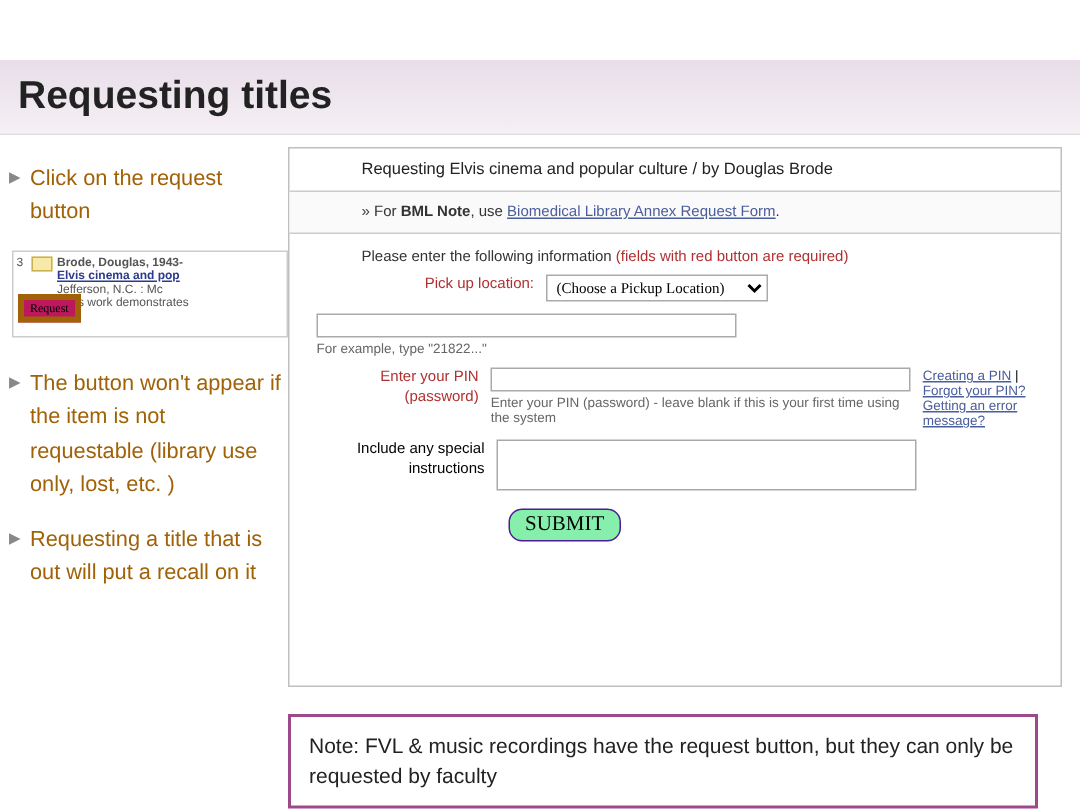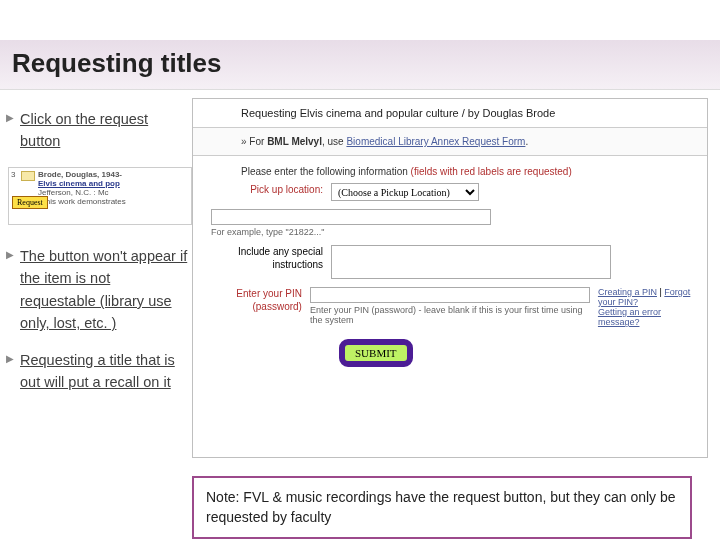"Click on the request button" .bullet .text { color: #404040 -> #a16207; text-decoration: underline -> none }
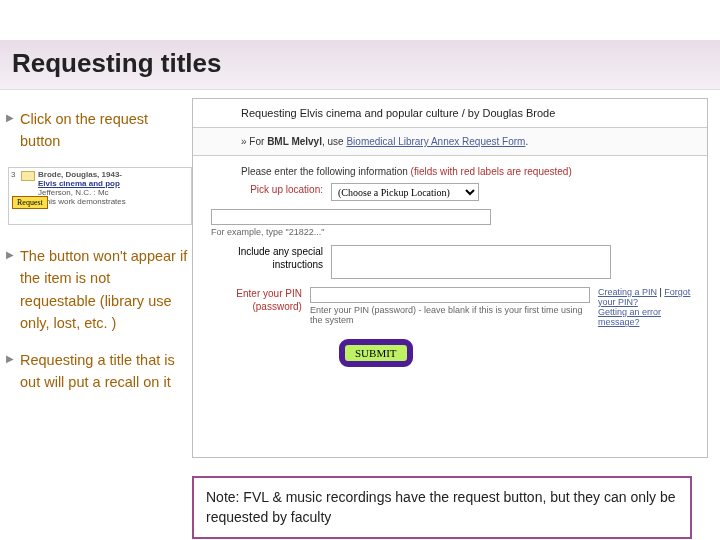"BML Melvyl" b { text: Melvyl -> Note }
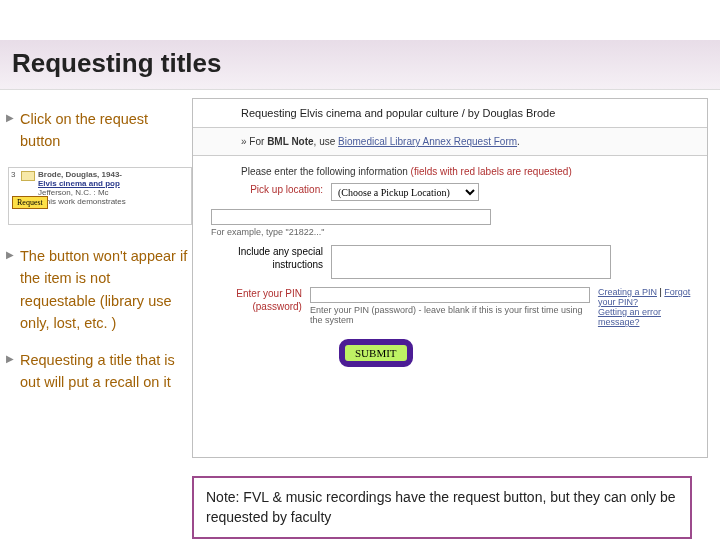"(fields with red labels are" span.redtxt { text: labels are requested -> button are required }
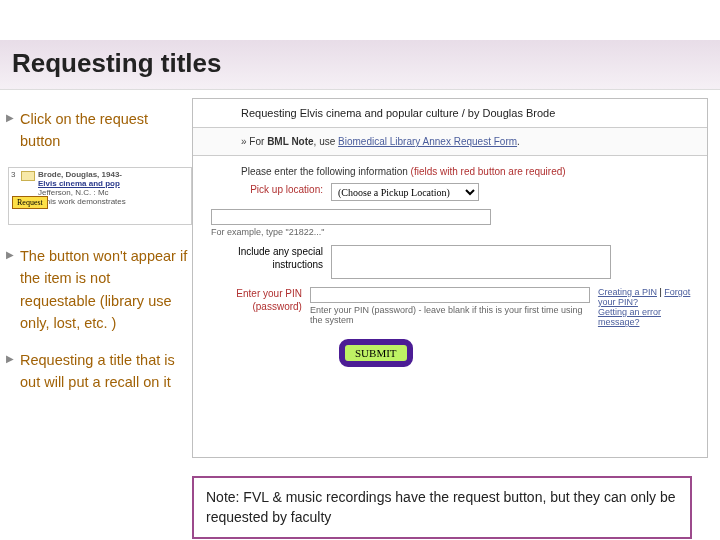"Pick up location:" .form-row .lbl.red { margin-left: none -> 33px }
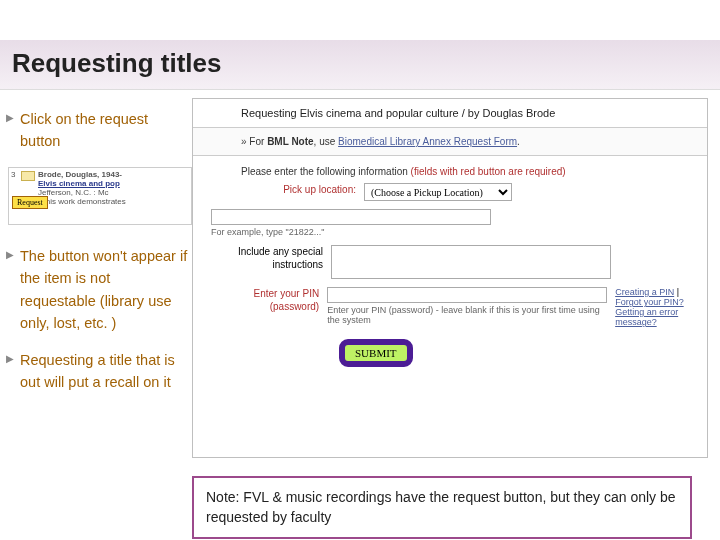"Request" .req-btn { background: #fde047 -> #be185d; border: 1px solid #a16207 -> 4px solid #a16207 }
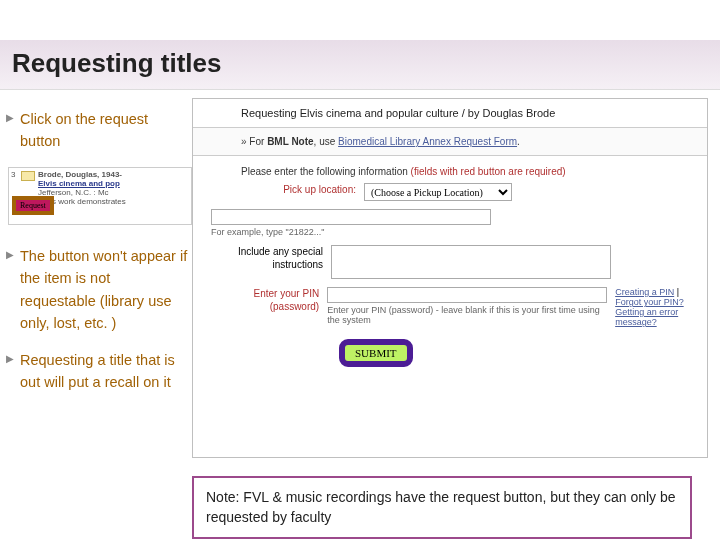"Include any special instructions" div.form-row { order: before "Enter your PIN (password)" -> after "Enter your PIN (password)" }
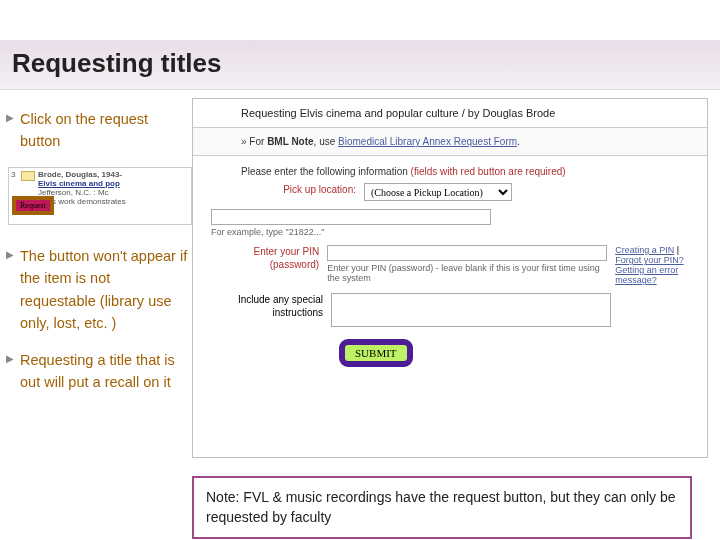"SUBMIT" .submit-btn { background: #bef264 -> #86efac; border: 6px solid #4c1d95 -> 1px solid #4c1d95; font-size: 11px -> 14px }
